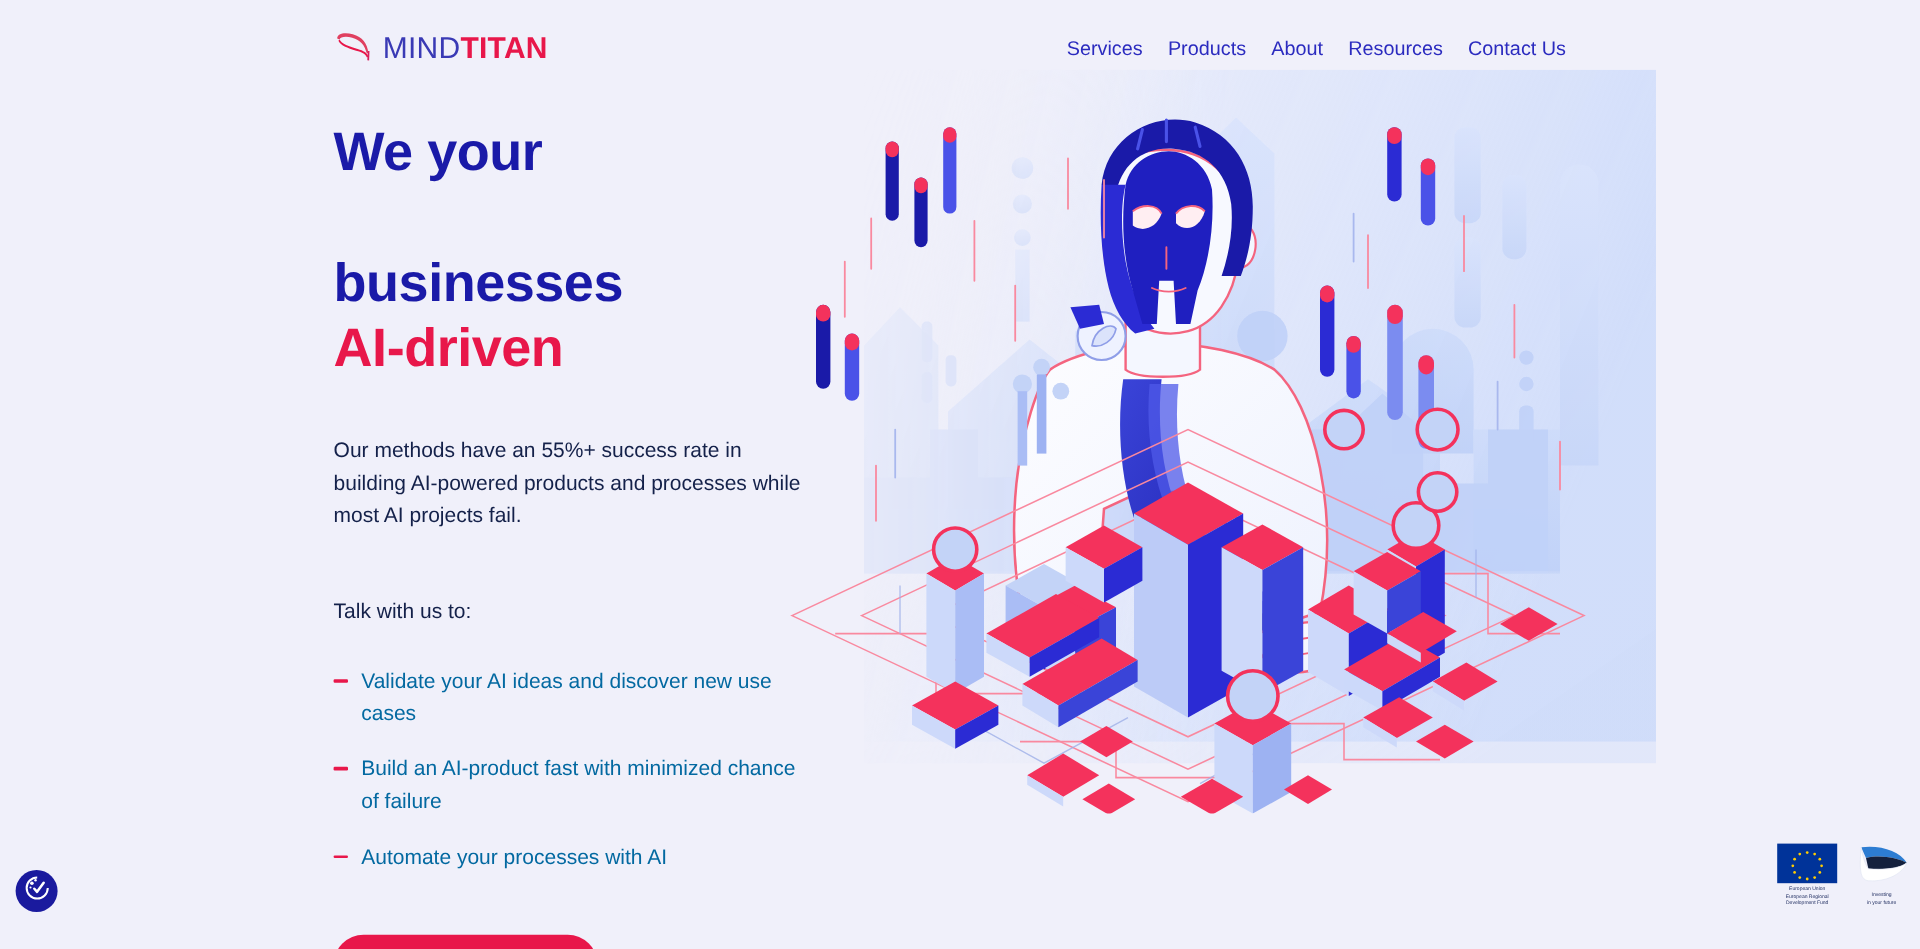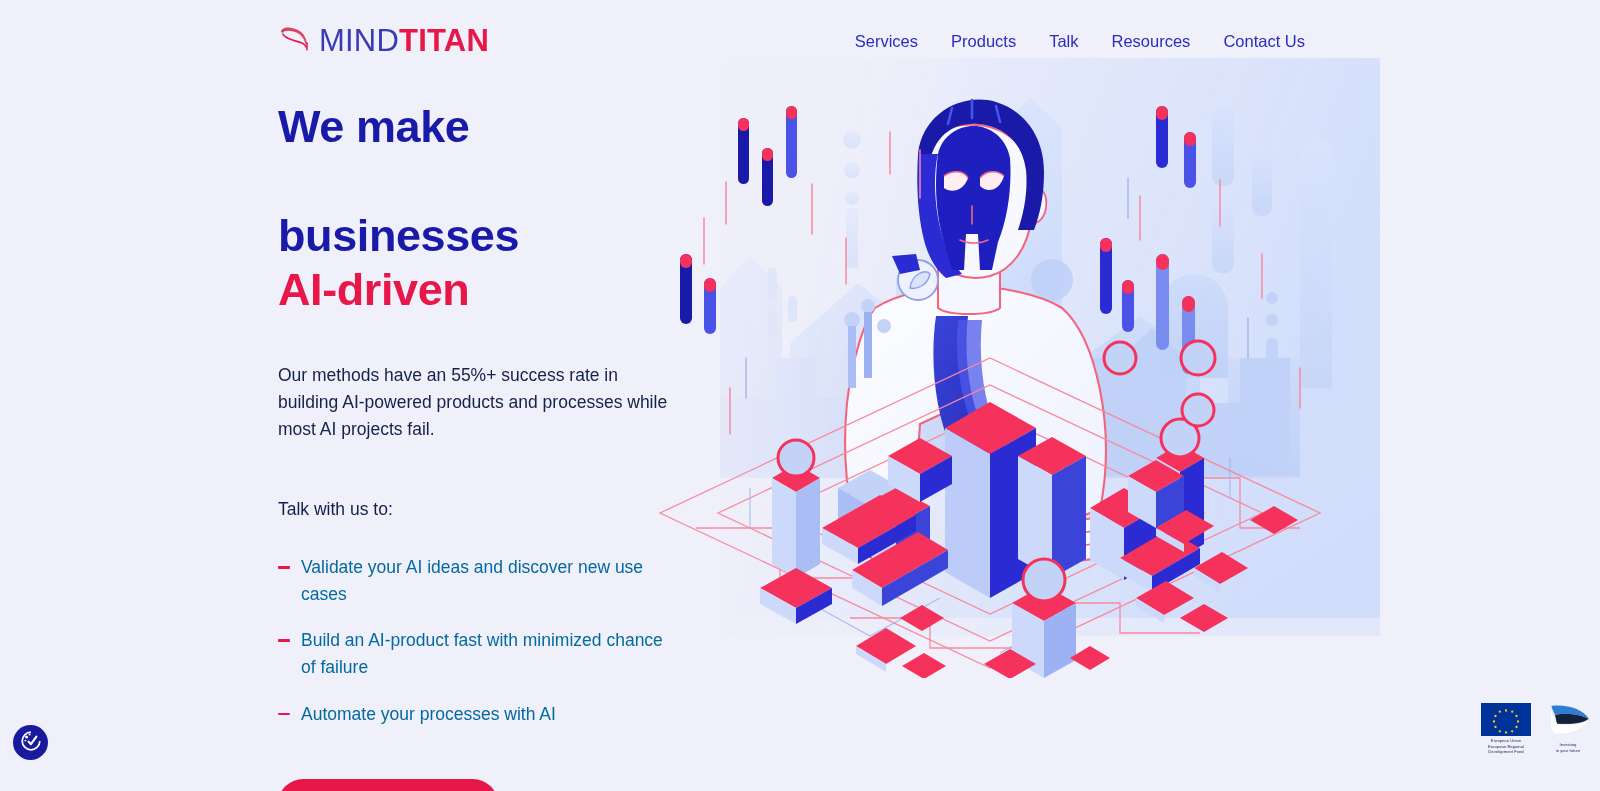"MINDTITAN" .logo-word { font-size: 31px -> 25px }
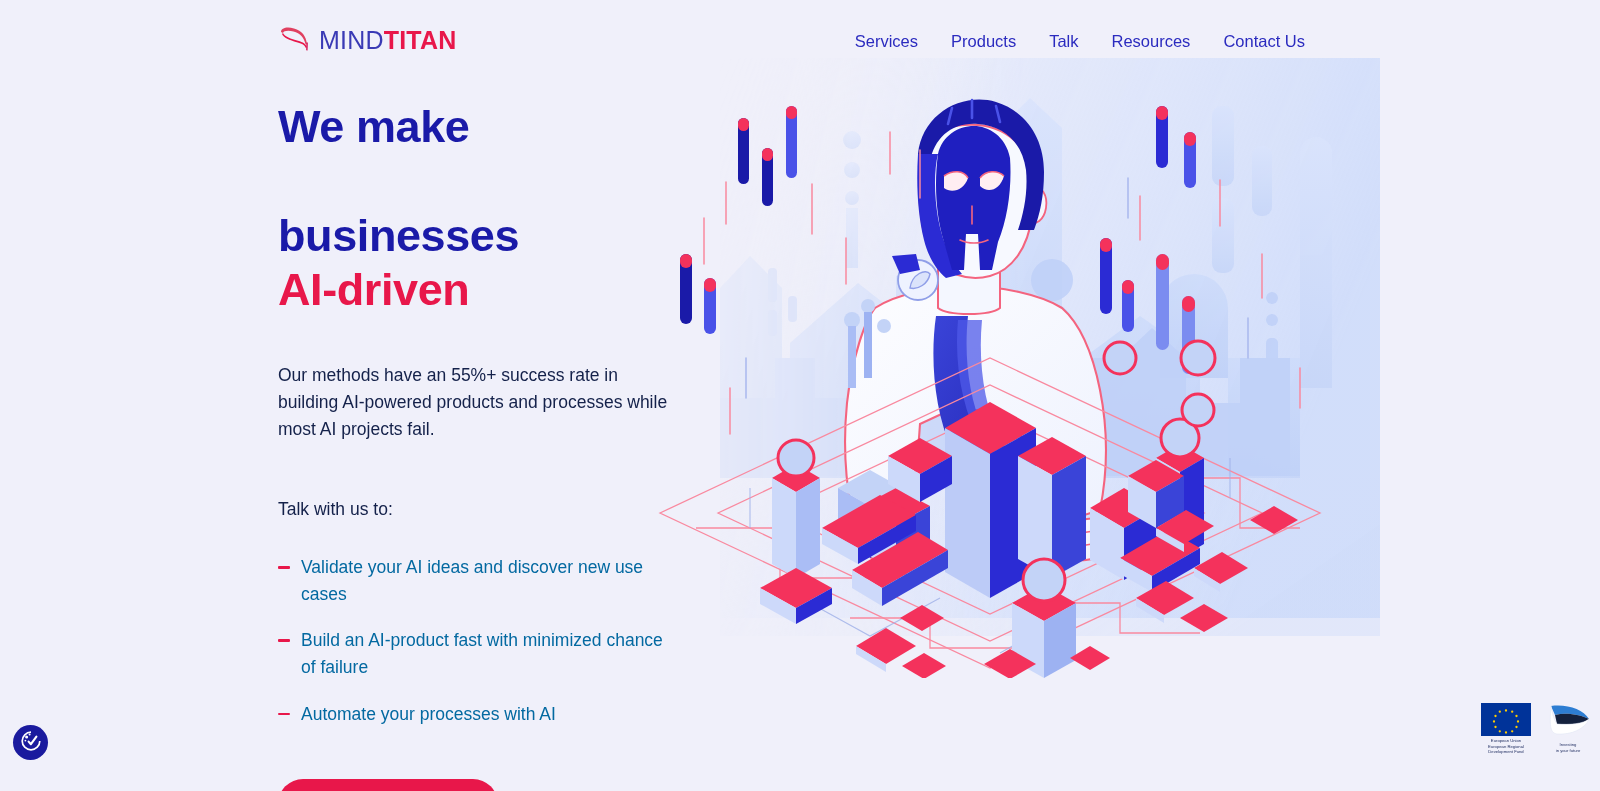"Products" .nav a { margin-left: 33px -> 21px }
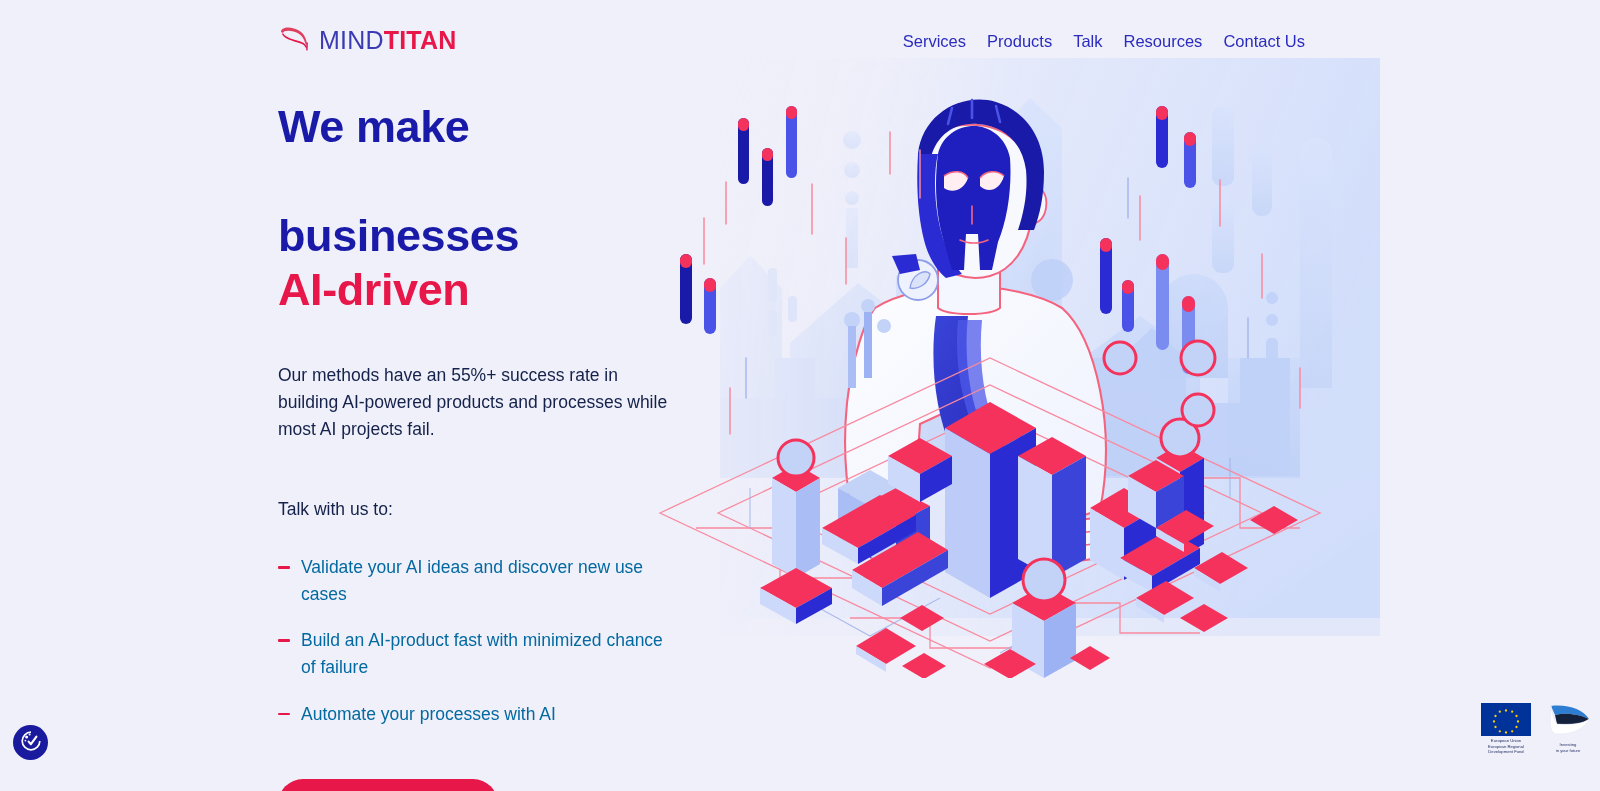"Talk" a { text: Talk -> About }
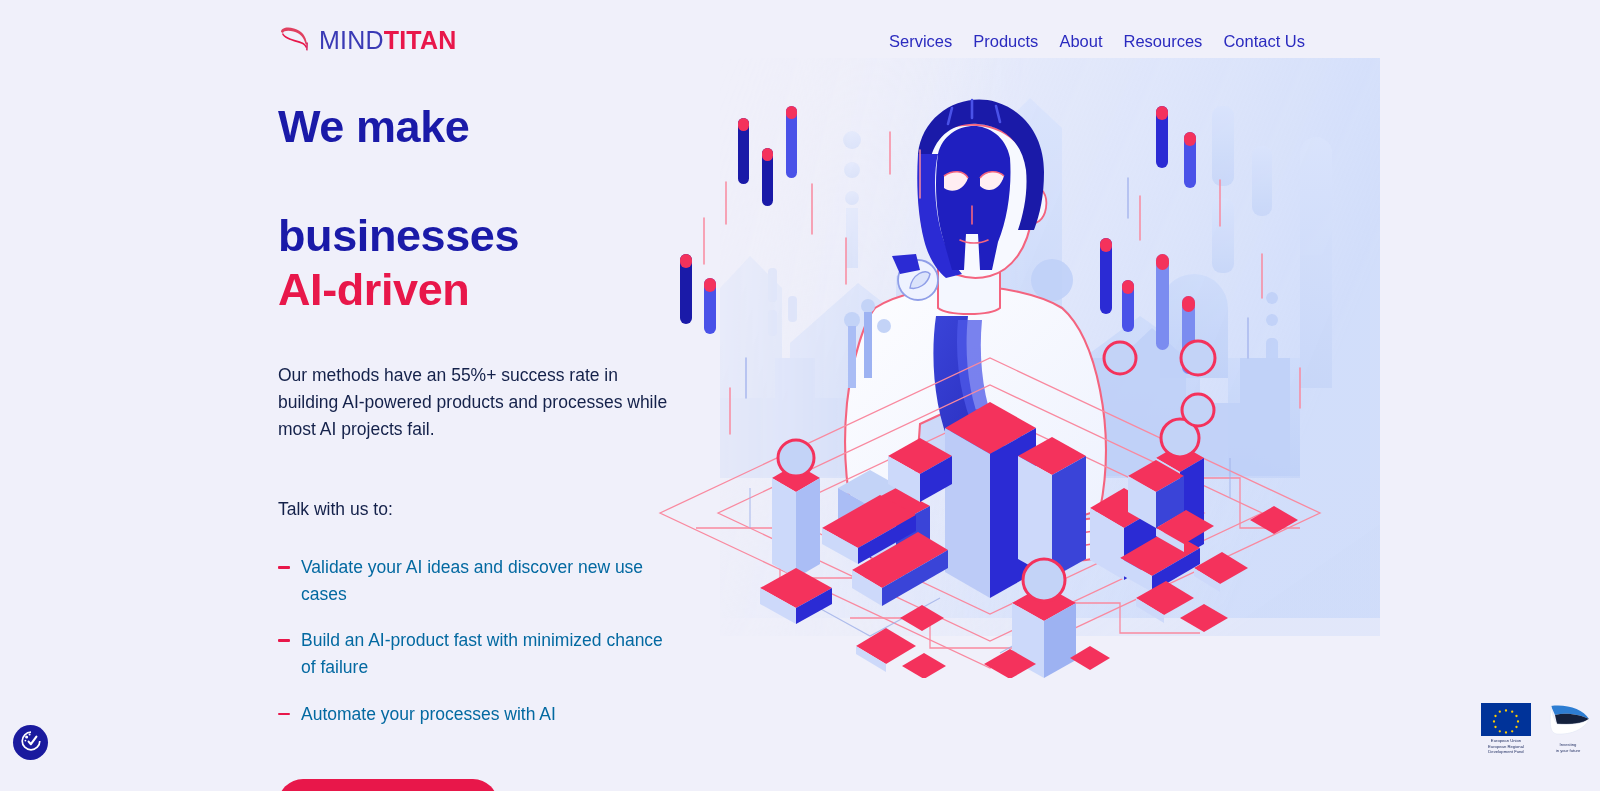"We make" span { text: make -> your }
